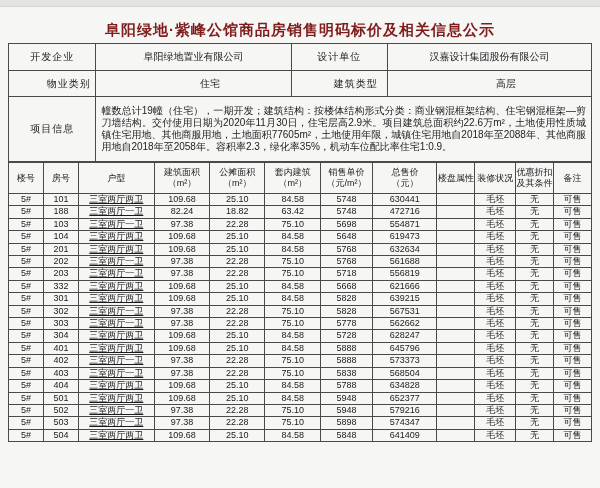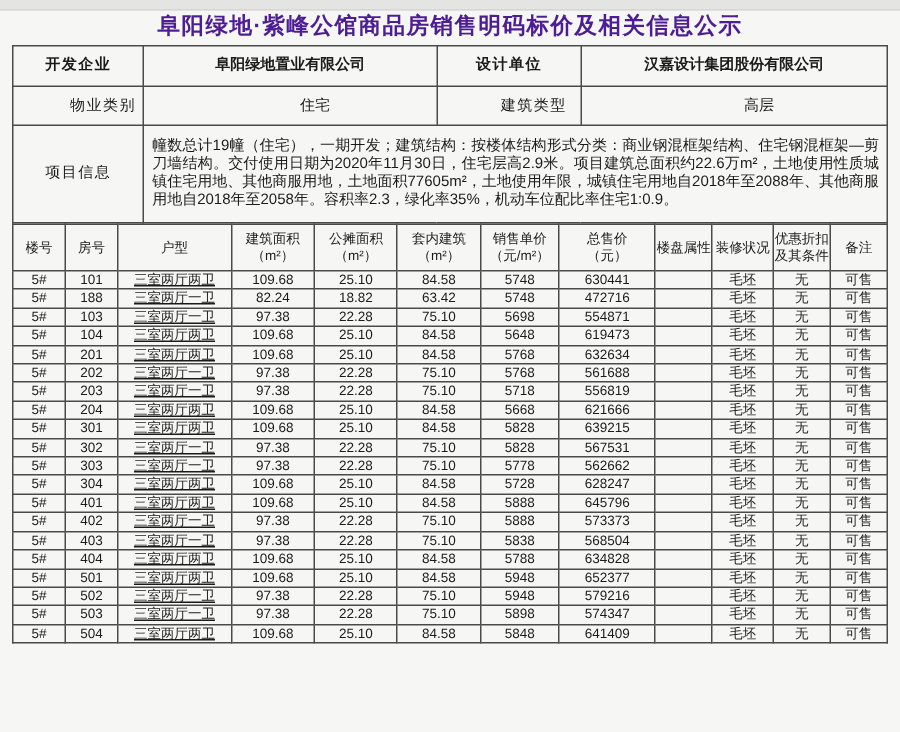"阜阳绿地·紫峰公馆商品房销售明码标价及相关信息公示" .title { color: #4c1d95 -> #7f1d1d; margin: 1px 0 3px -> 14px 0 3px }
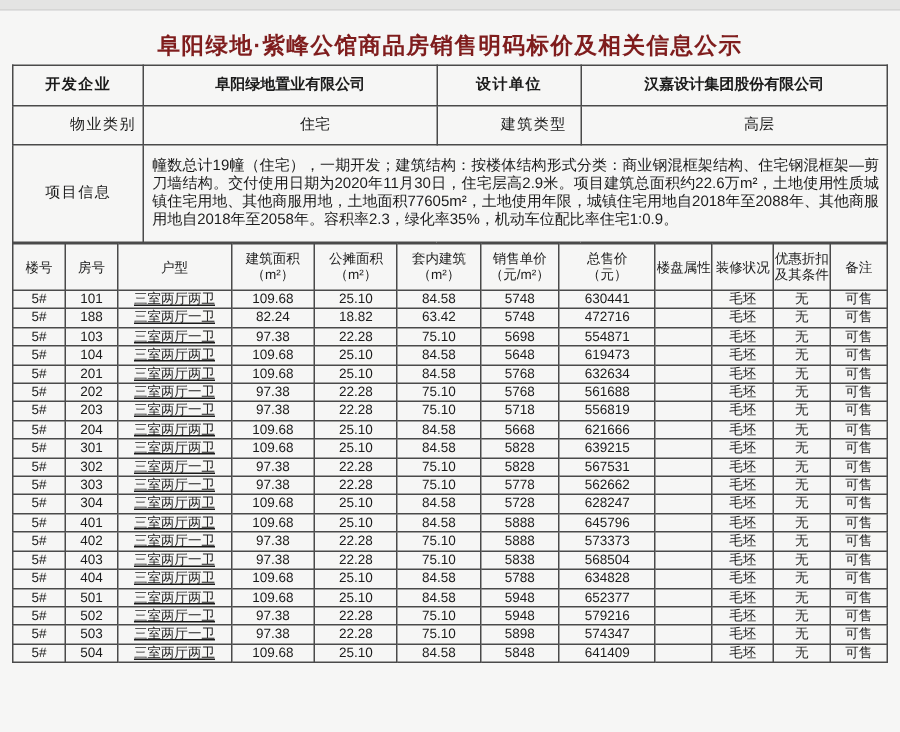"开发企业" .r2 td { font-weight: bold -> none }
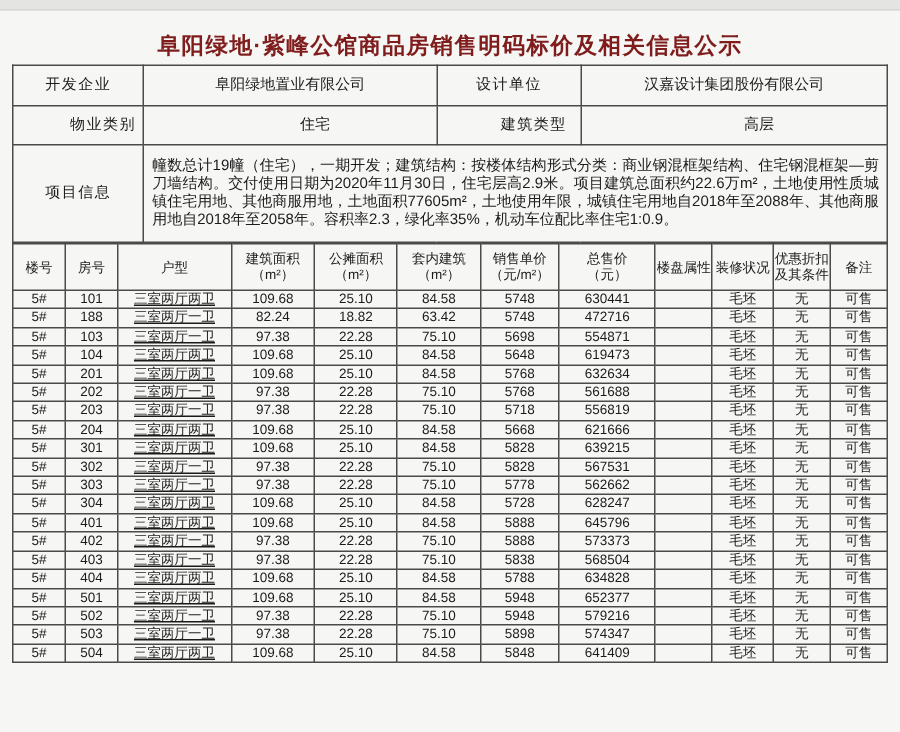"204" td { text: 204 -> 332 }
